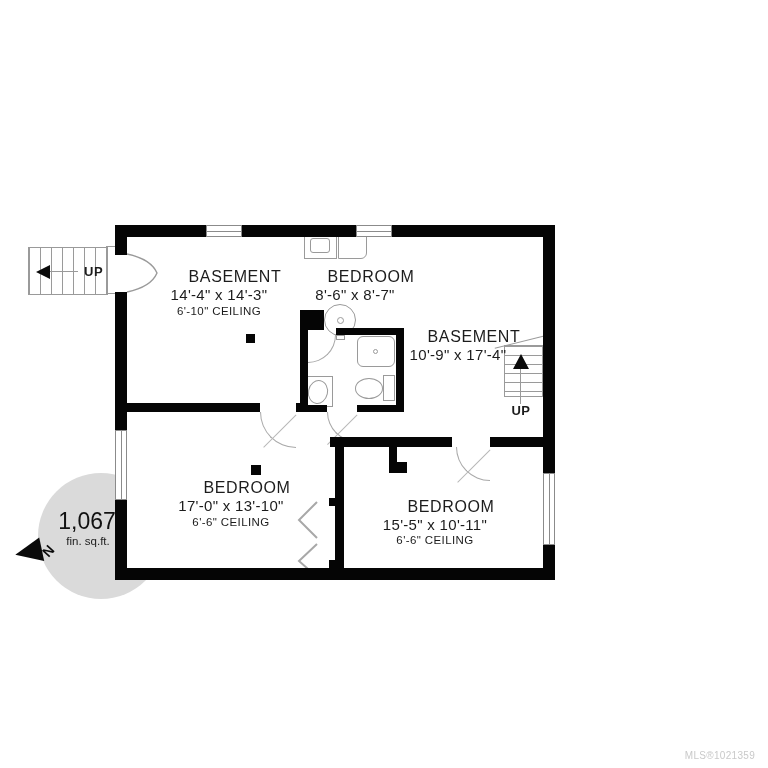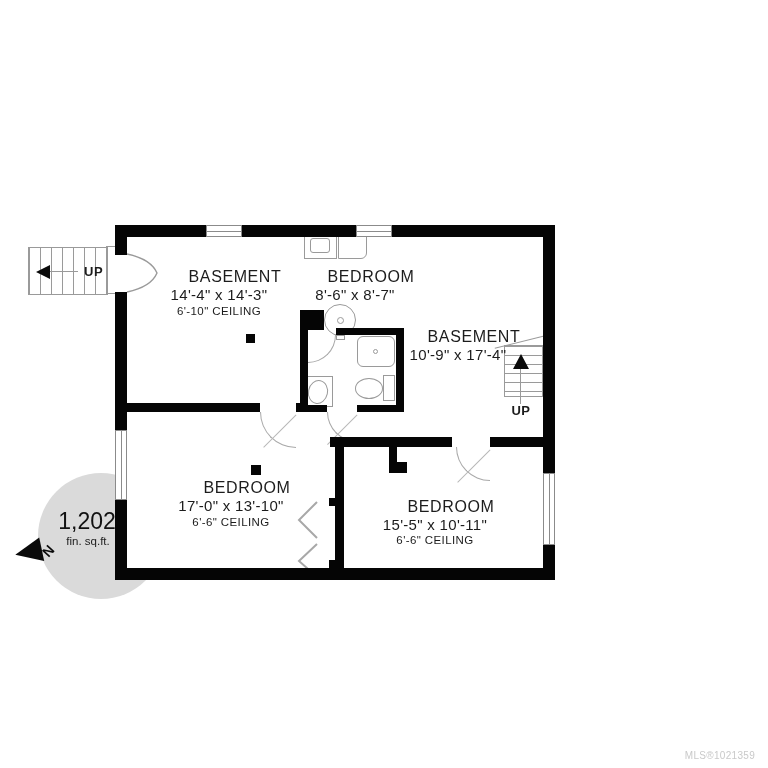"1,202" div.badge-value { text: 1,202 -> 1,067 }
